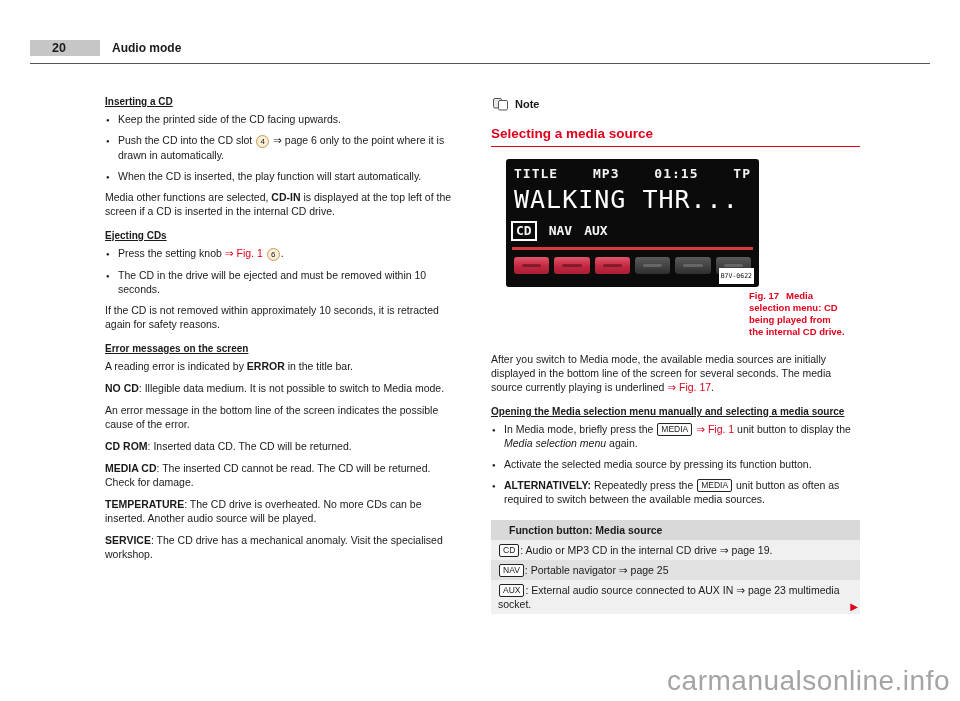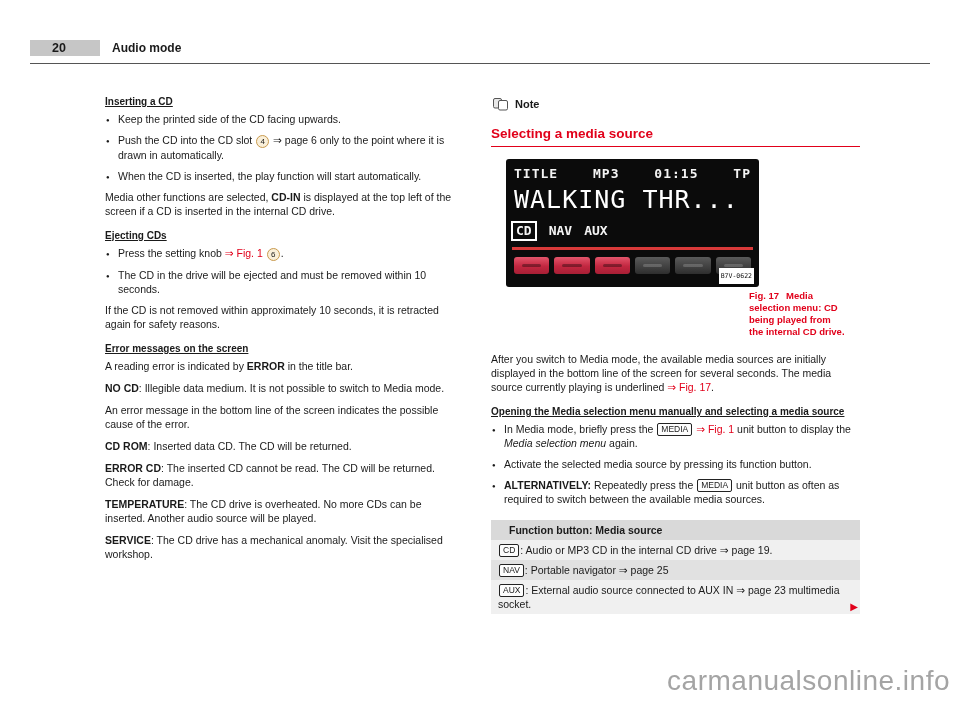"ERROR CD" span.seg-b { text: ERROR -> MEDIA }
